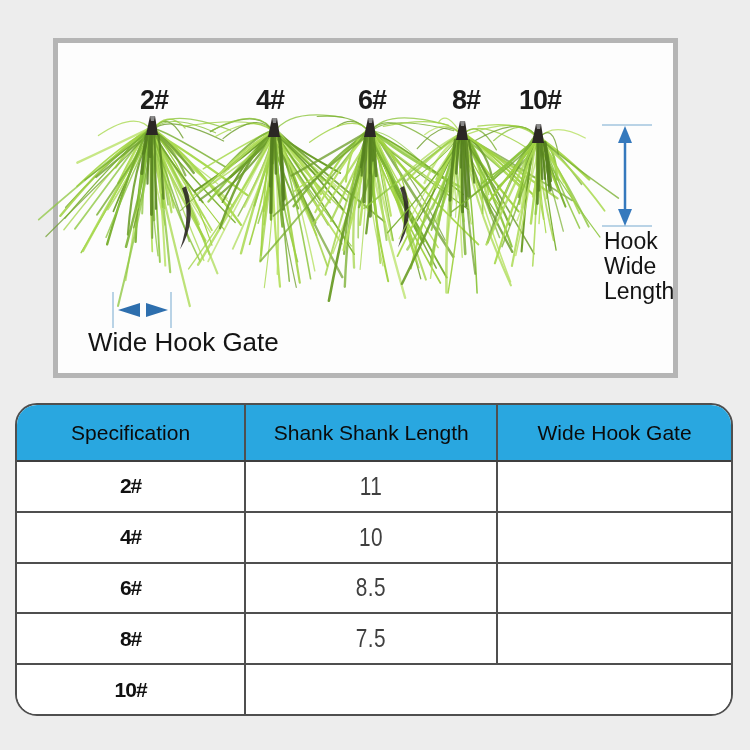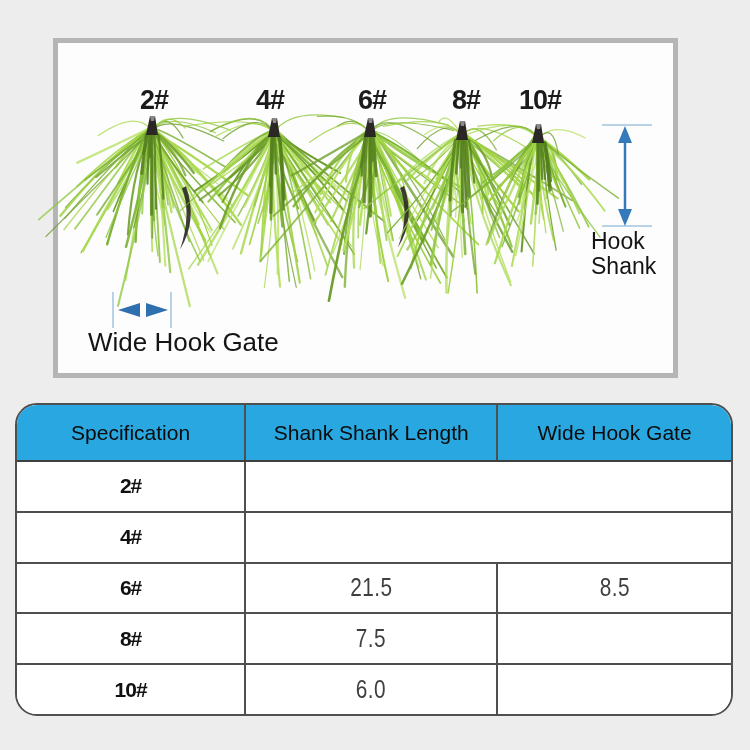"Hook" .shank-text { left: 533px -> 546px }
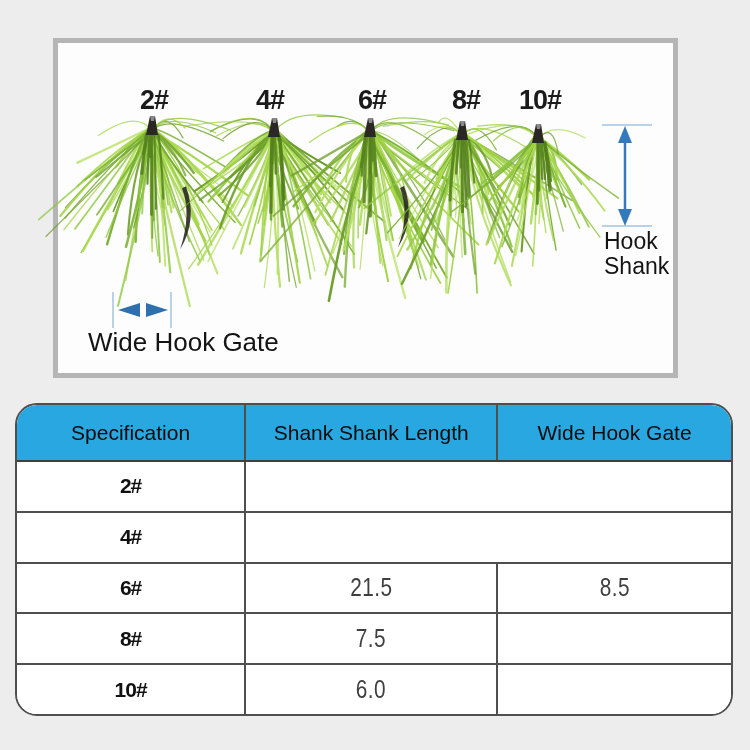"Shank" div { text: Shank -> Wide }
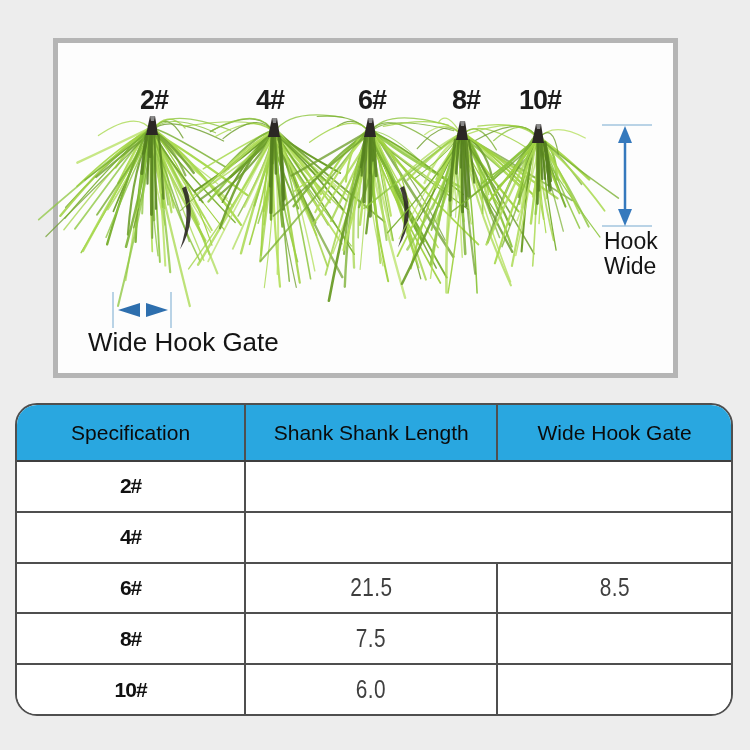"Length" div { html: none -> <div>Length</div> }
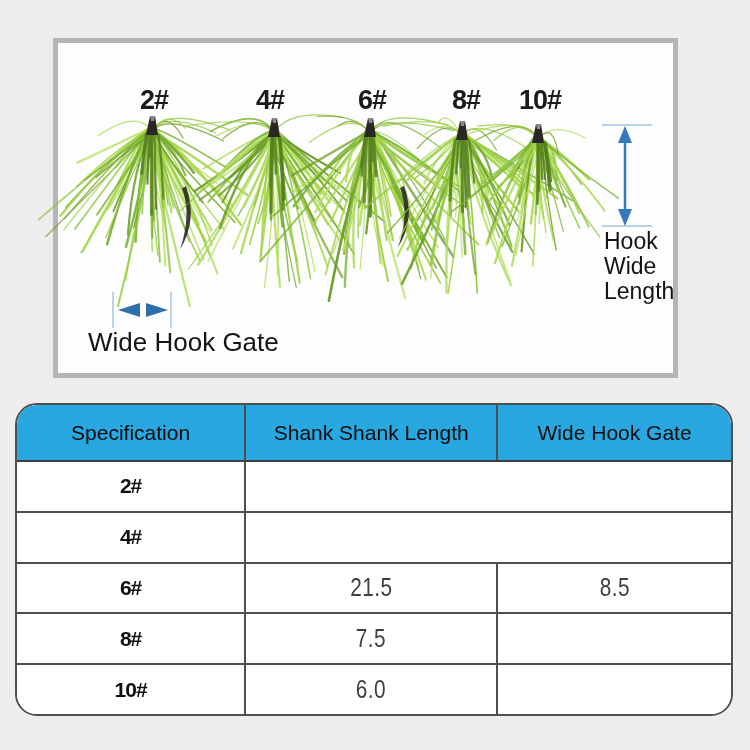"11" div.cell { html: none -> <div> <span>11</span> </div> }
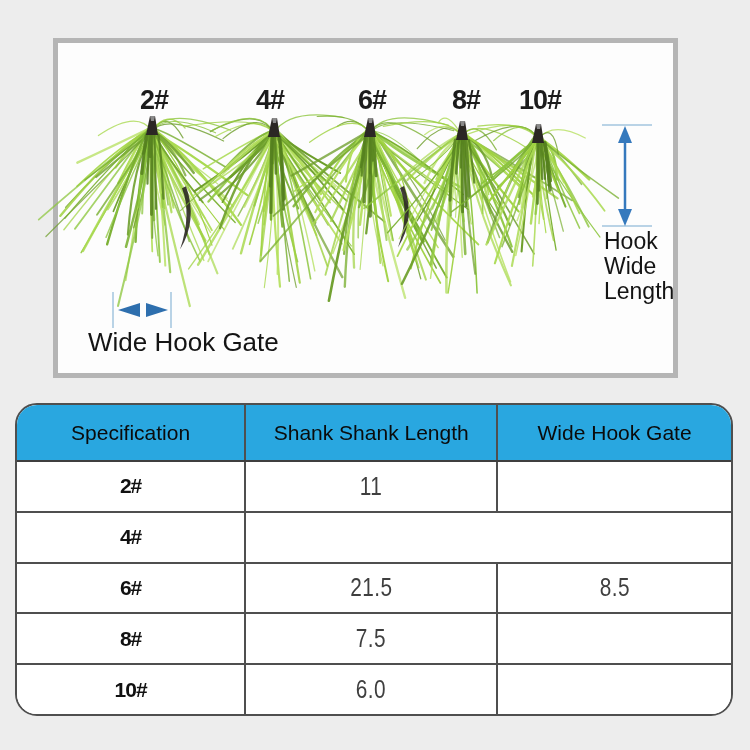"10" div.cell { html: none -> <div> <span>10</span> </div> }
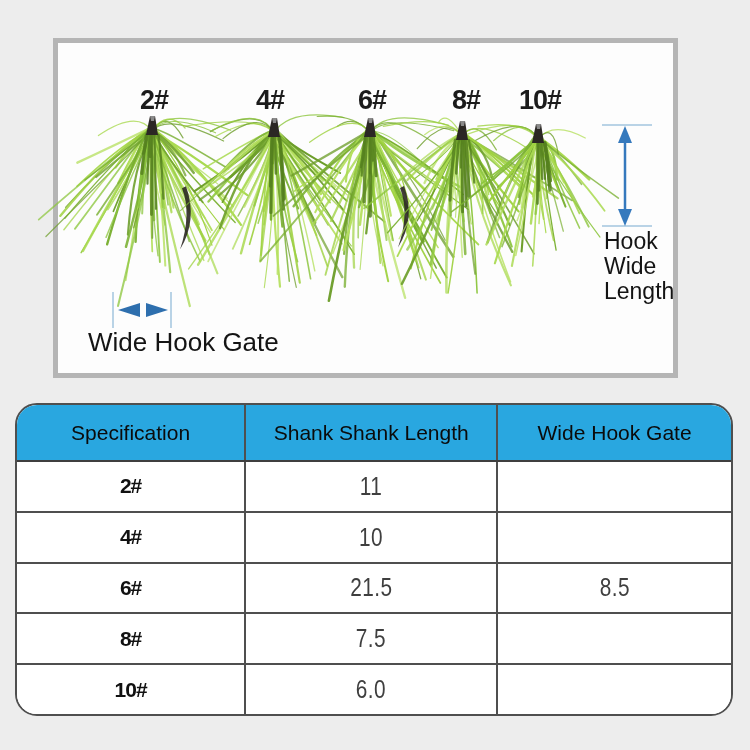"21.5" div.cell { html: <div> <span>21.5</span> </div> -> none }
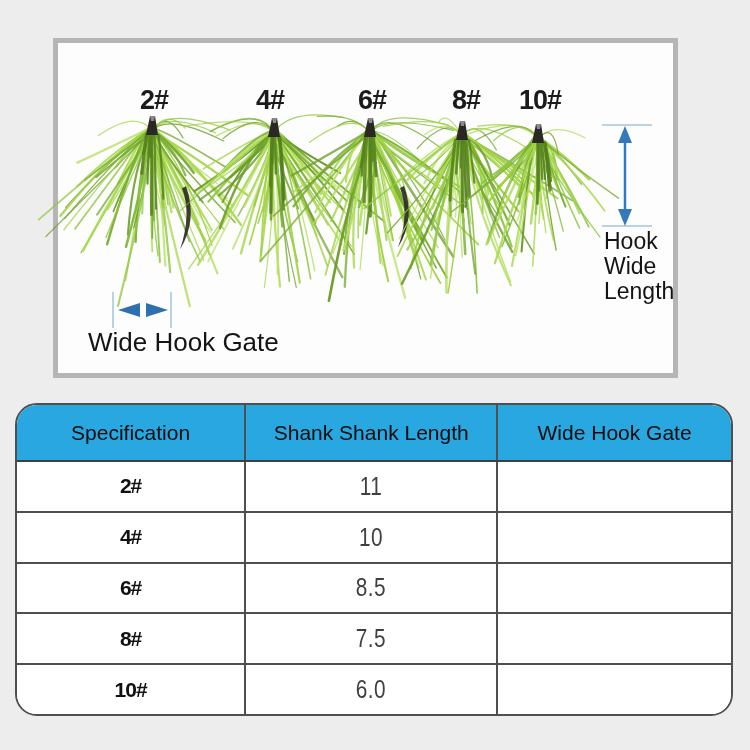"6.0" div.cell { html: <div> <span>6.0</span> </div> -> none }
